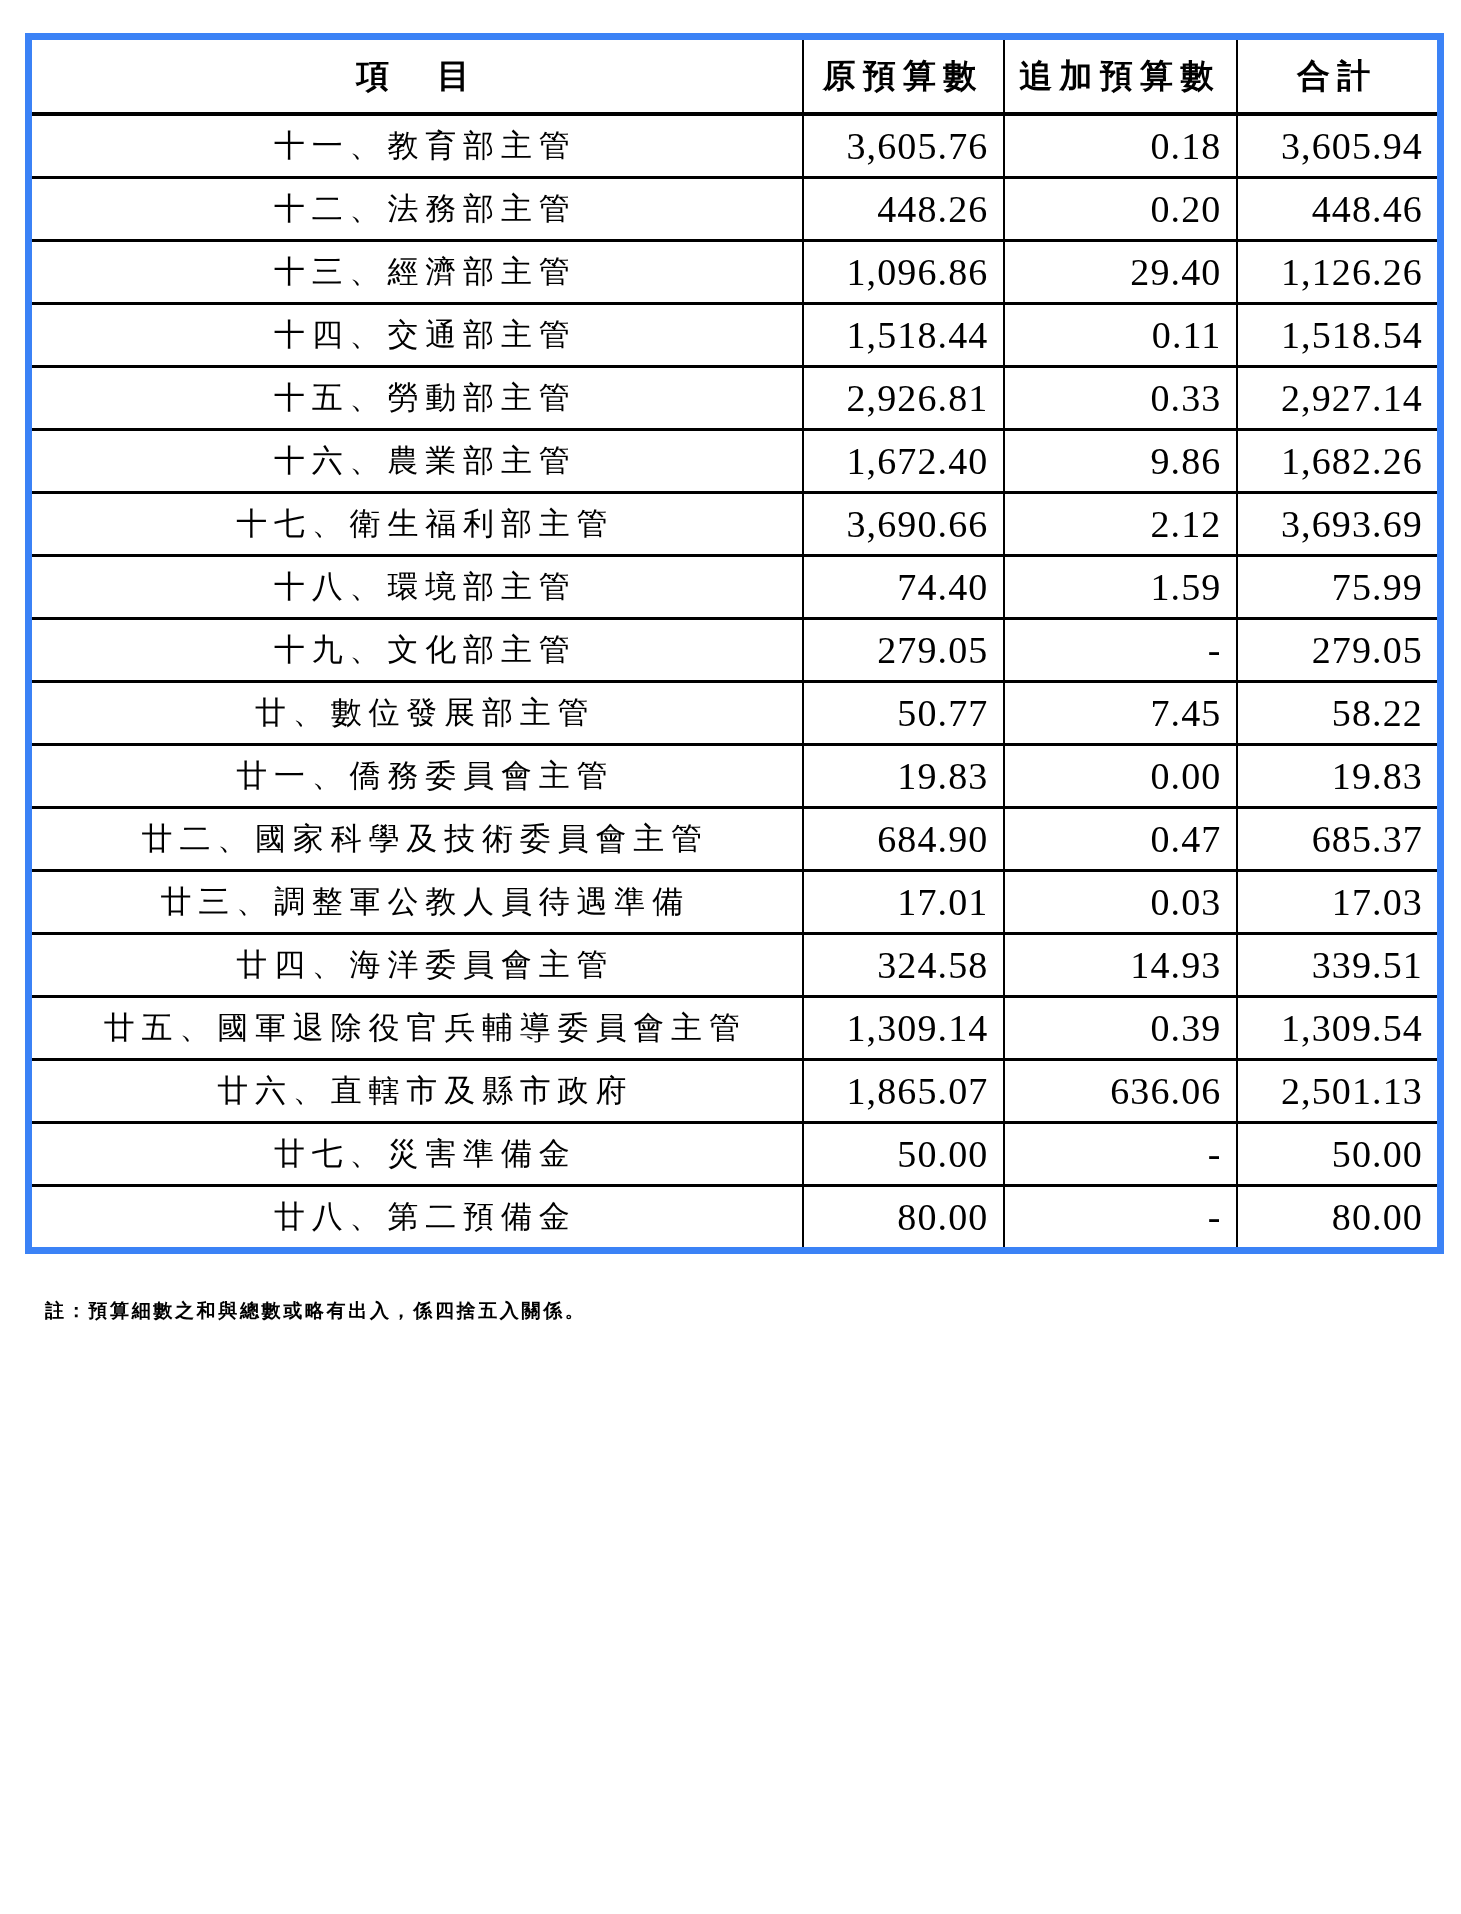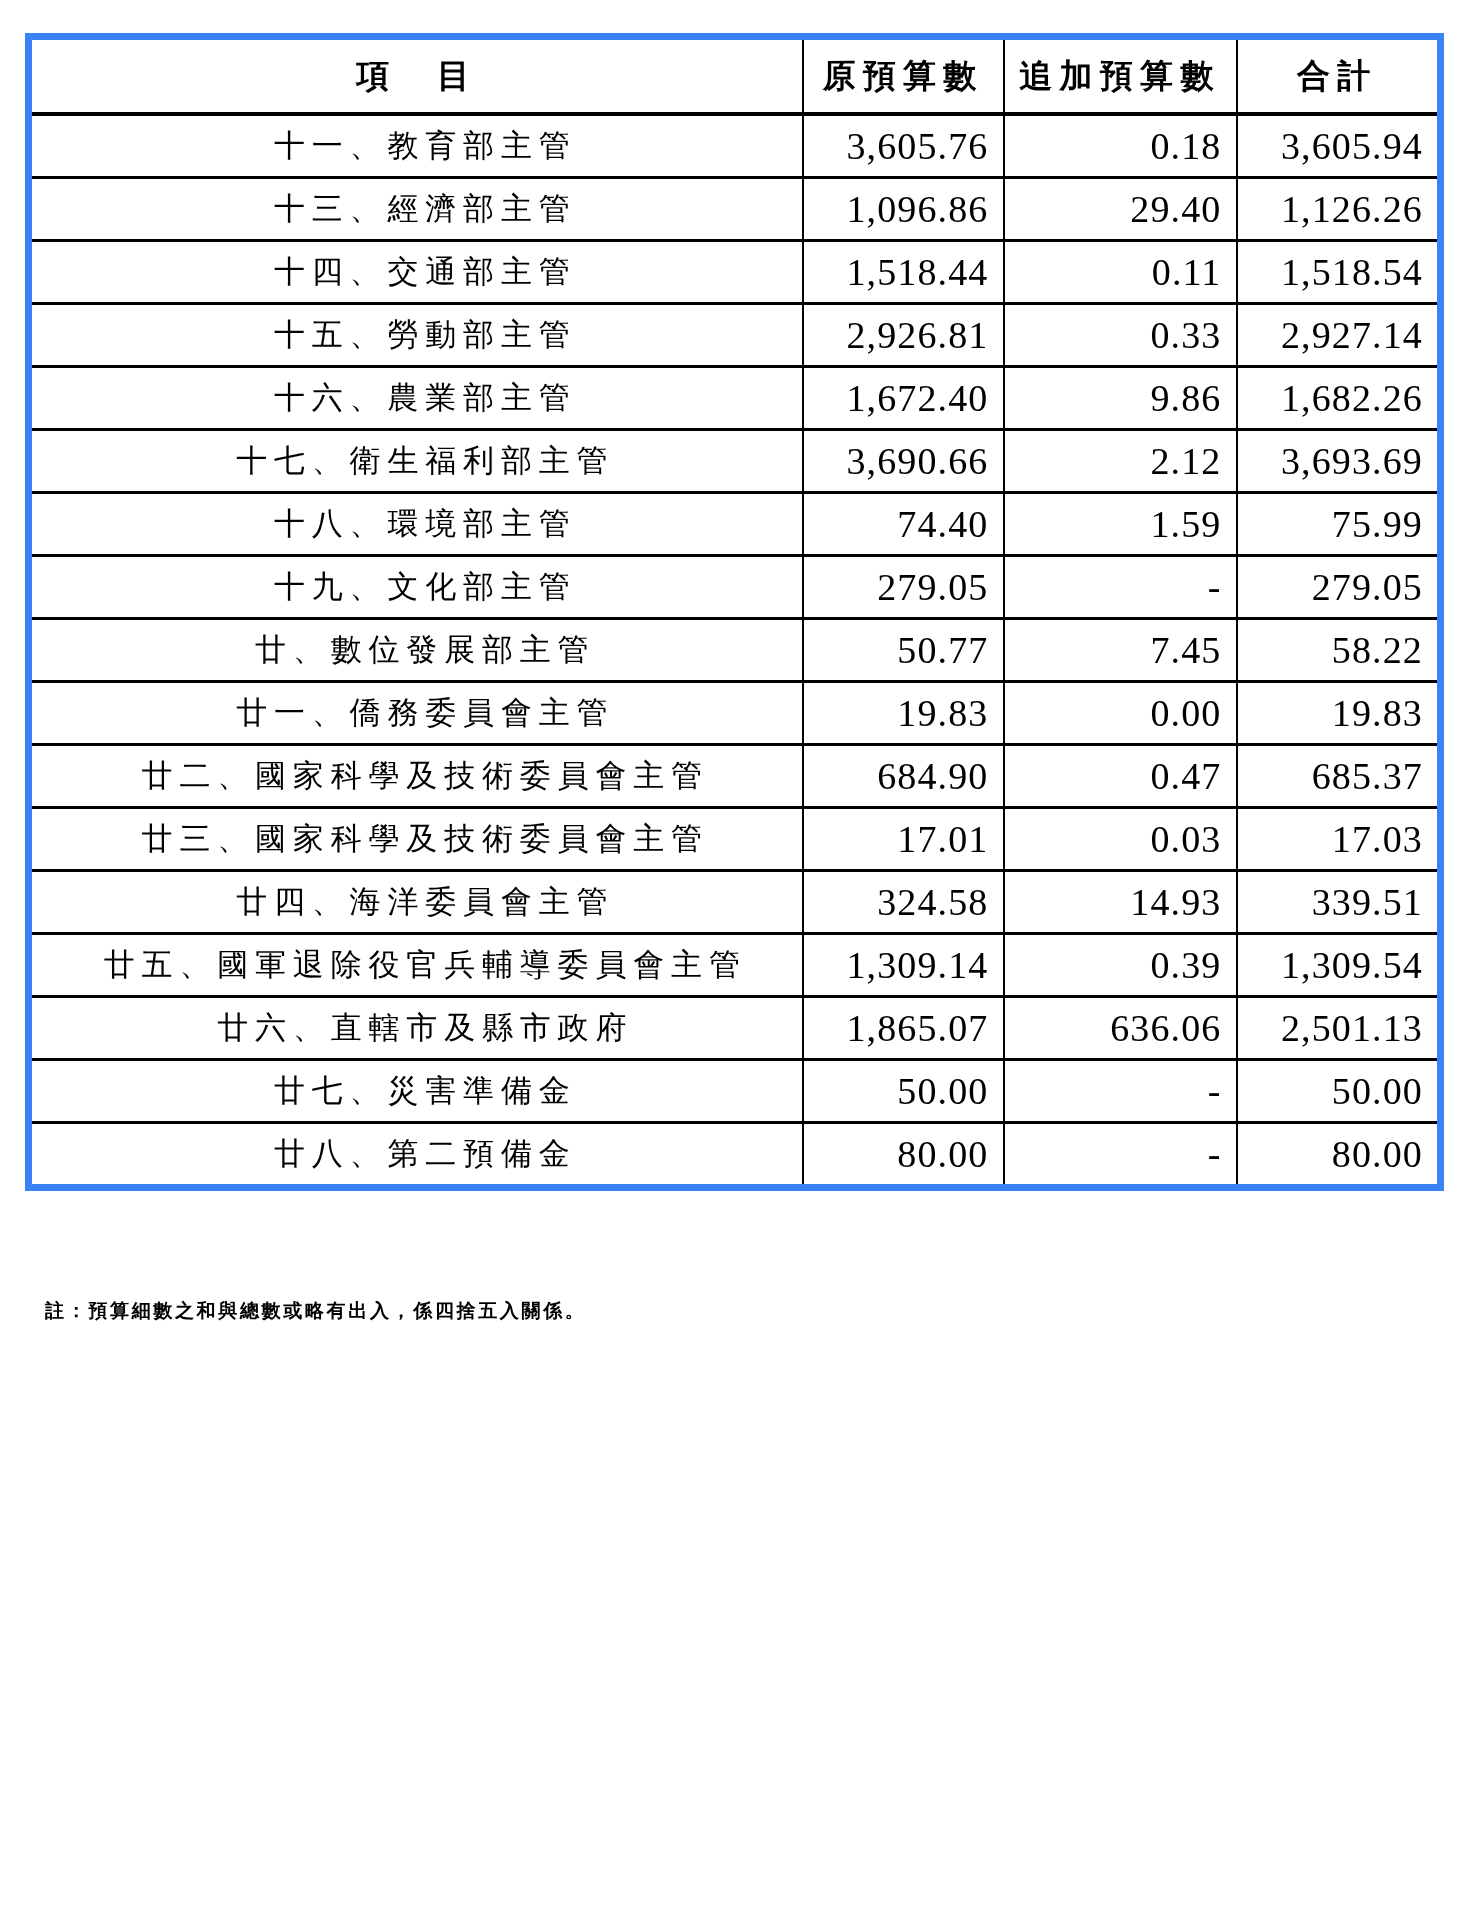"十二、法務部主管" tr { html: none -> <tr> <td>十二、法務部主管</td> <td>448.26</td> <td>0.20</td> <td>448.46</td> </tr> }
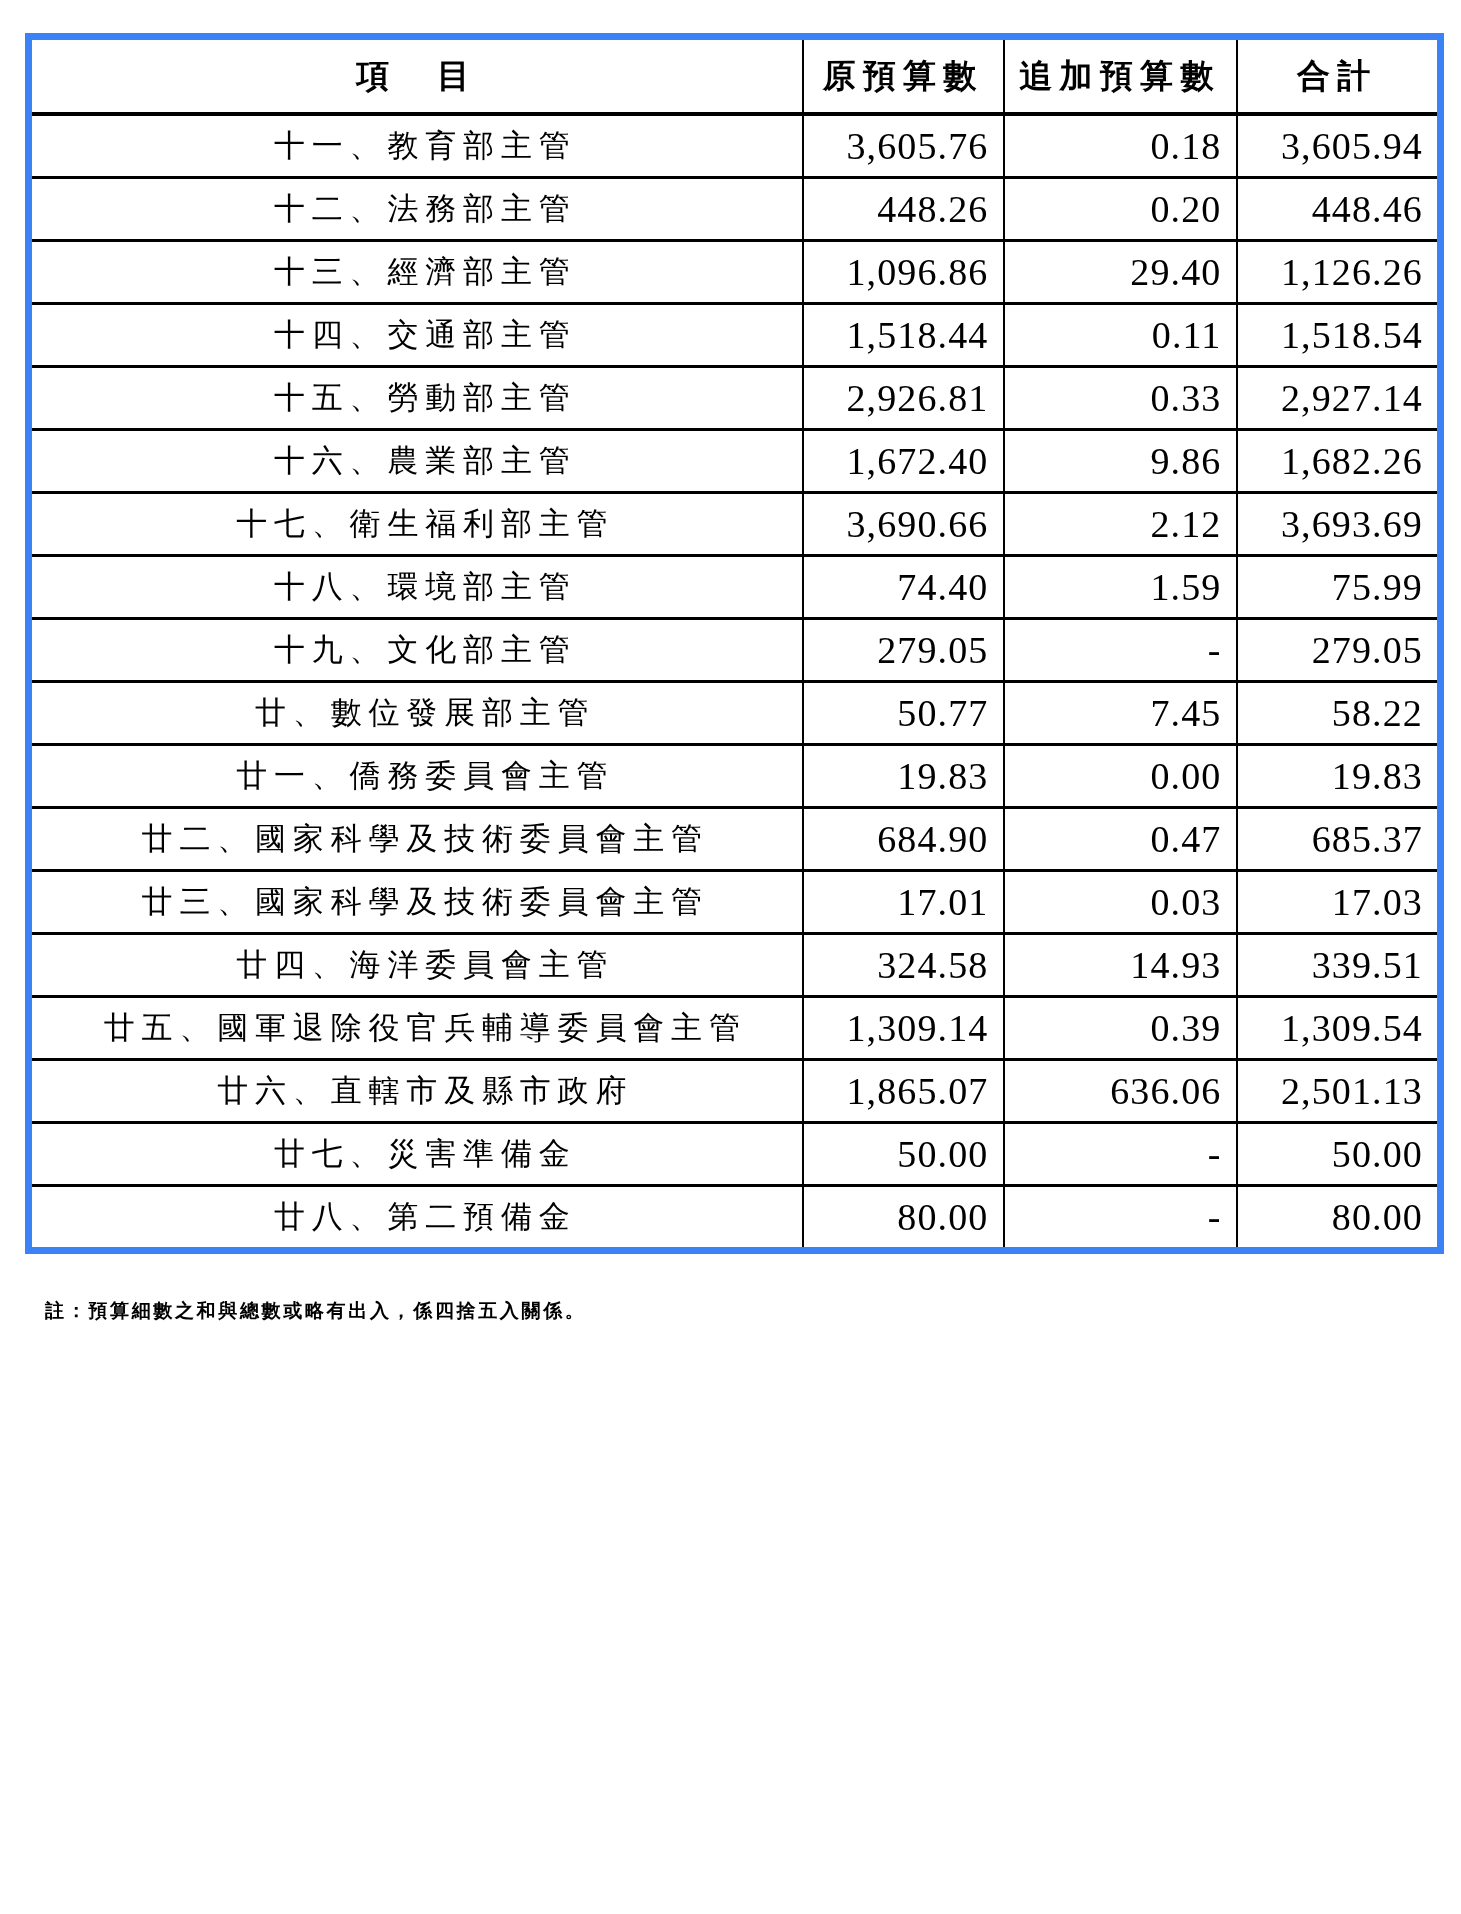"廿三、國家科學及技術委員會主管" td.td-label { text: 國家科學及技術委員會主管 -> 調整軍公教人員待遇準備 }
